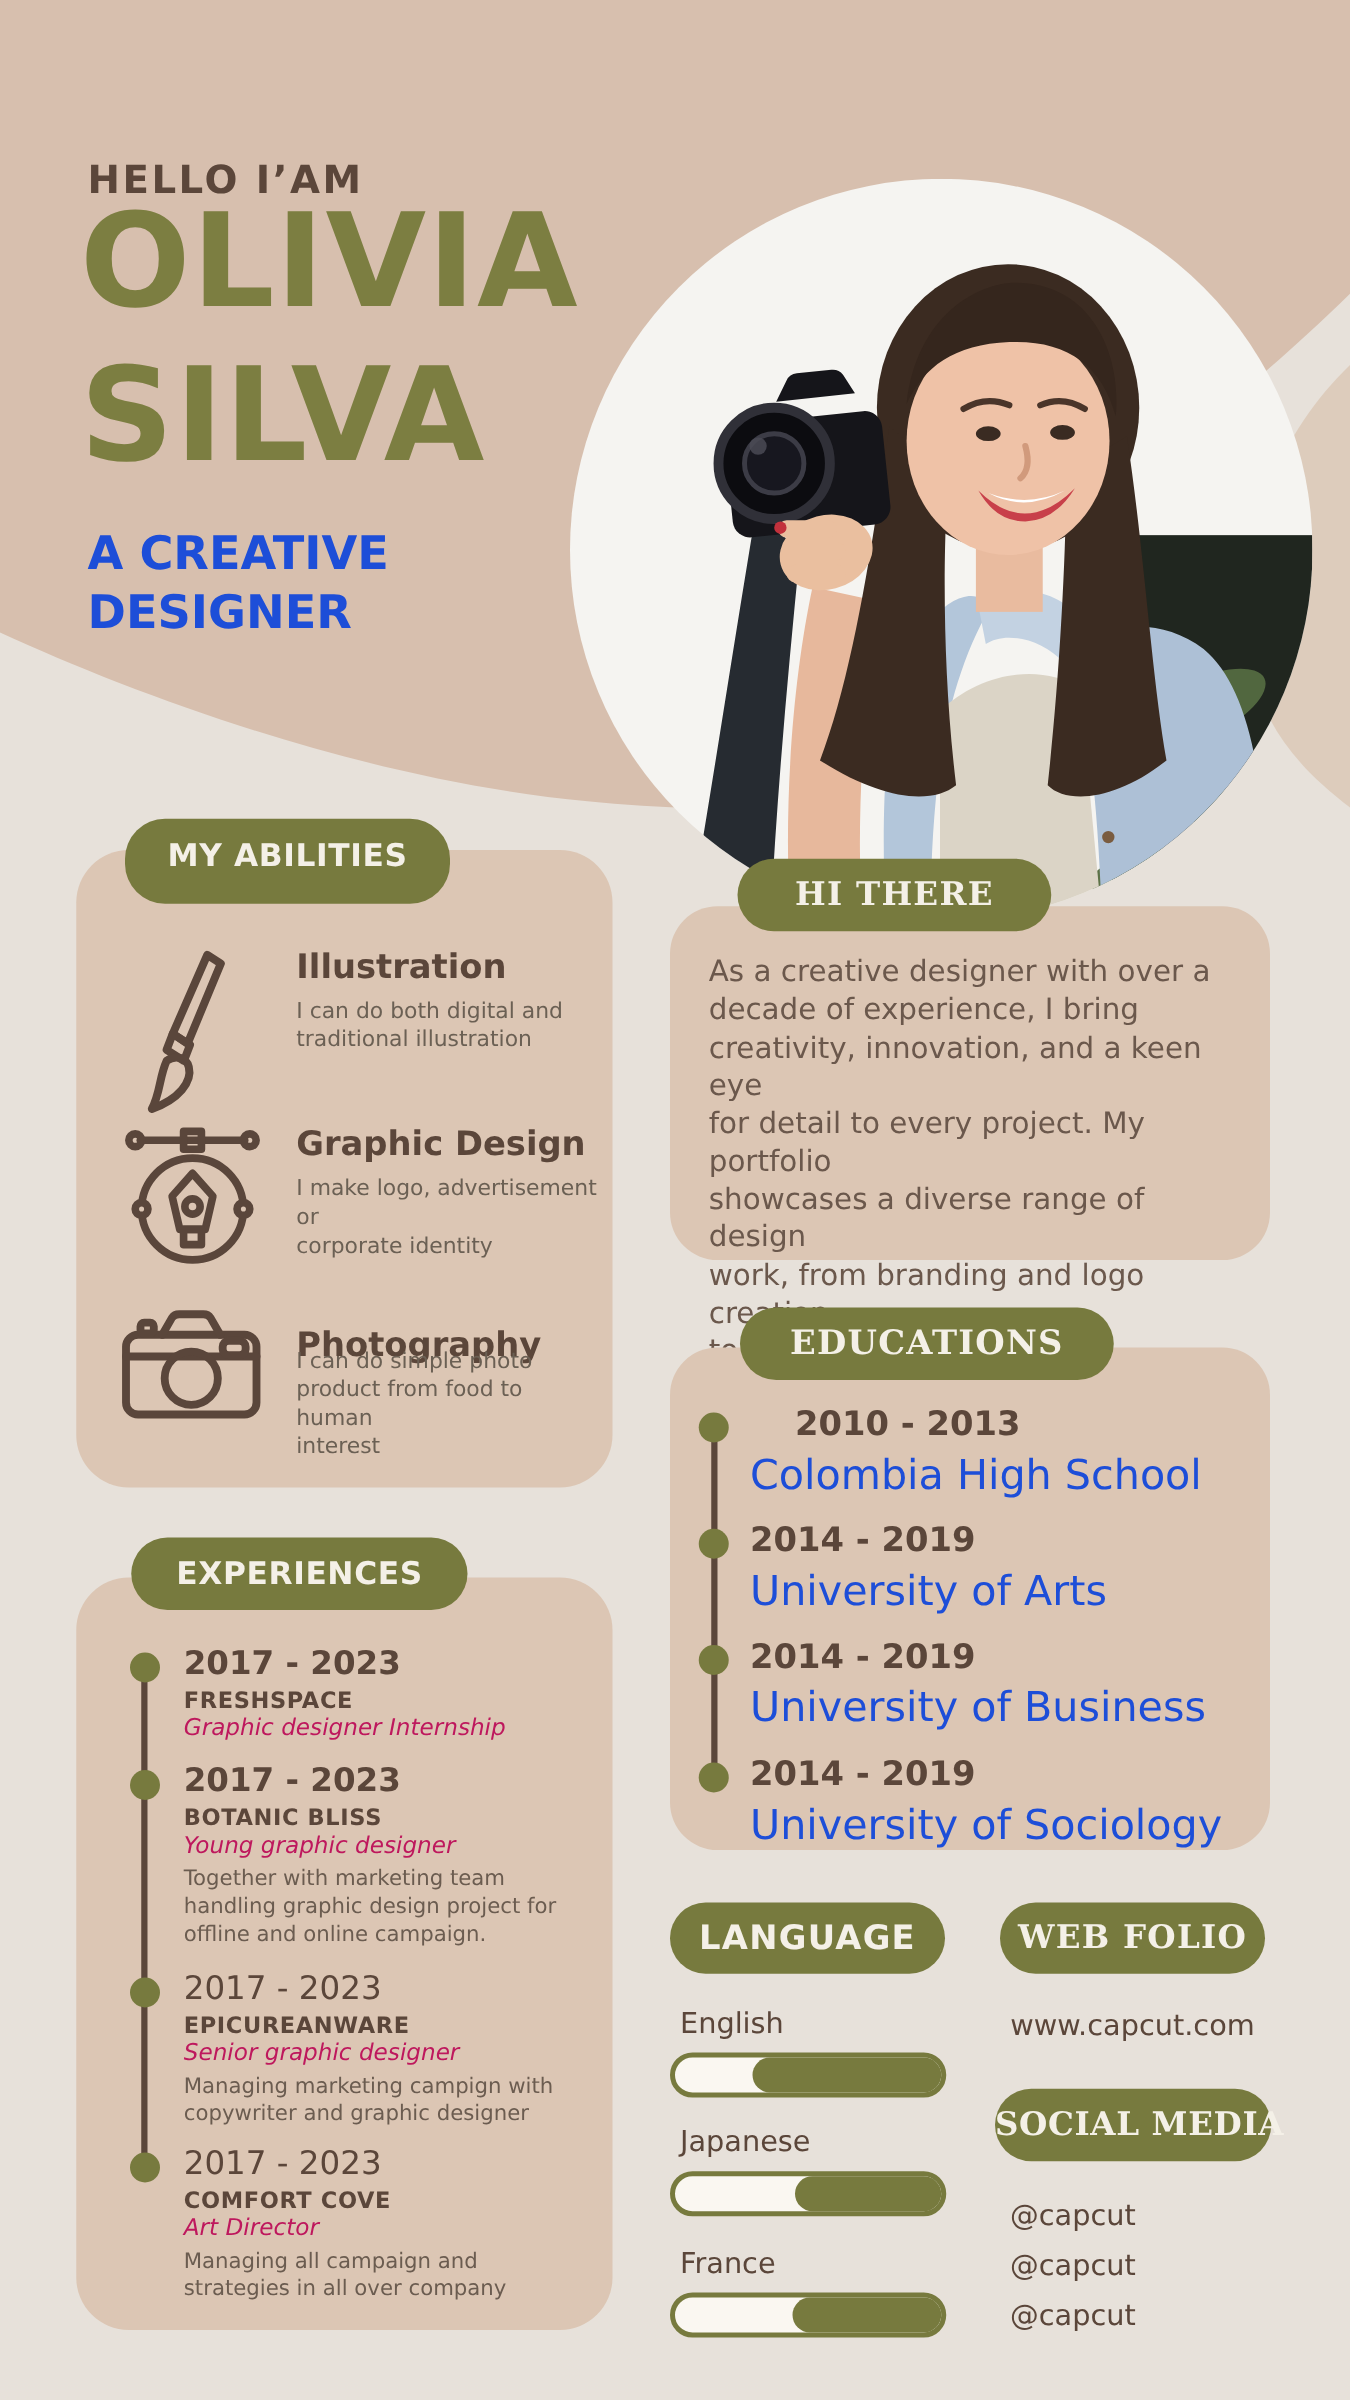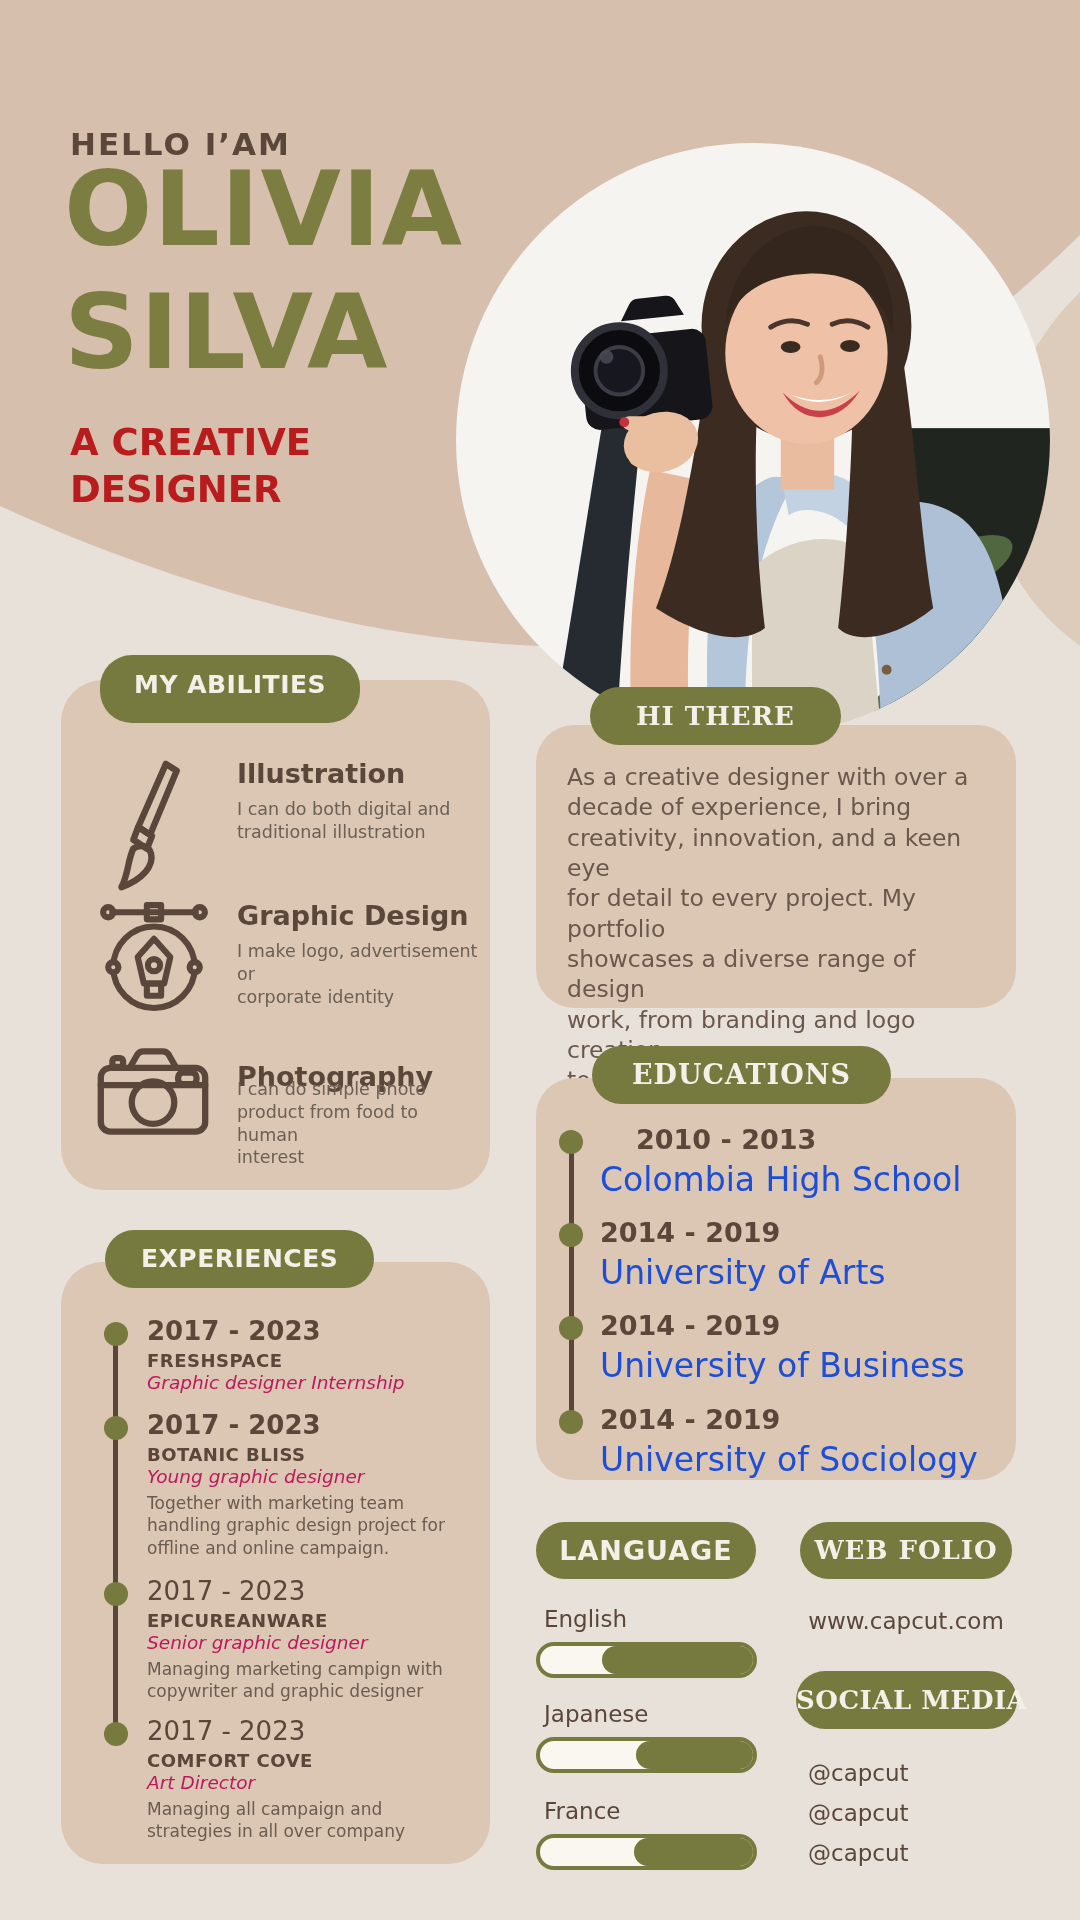"A CREATIVE" .role { color: #b91c1c -> #1d4ed8 }
